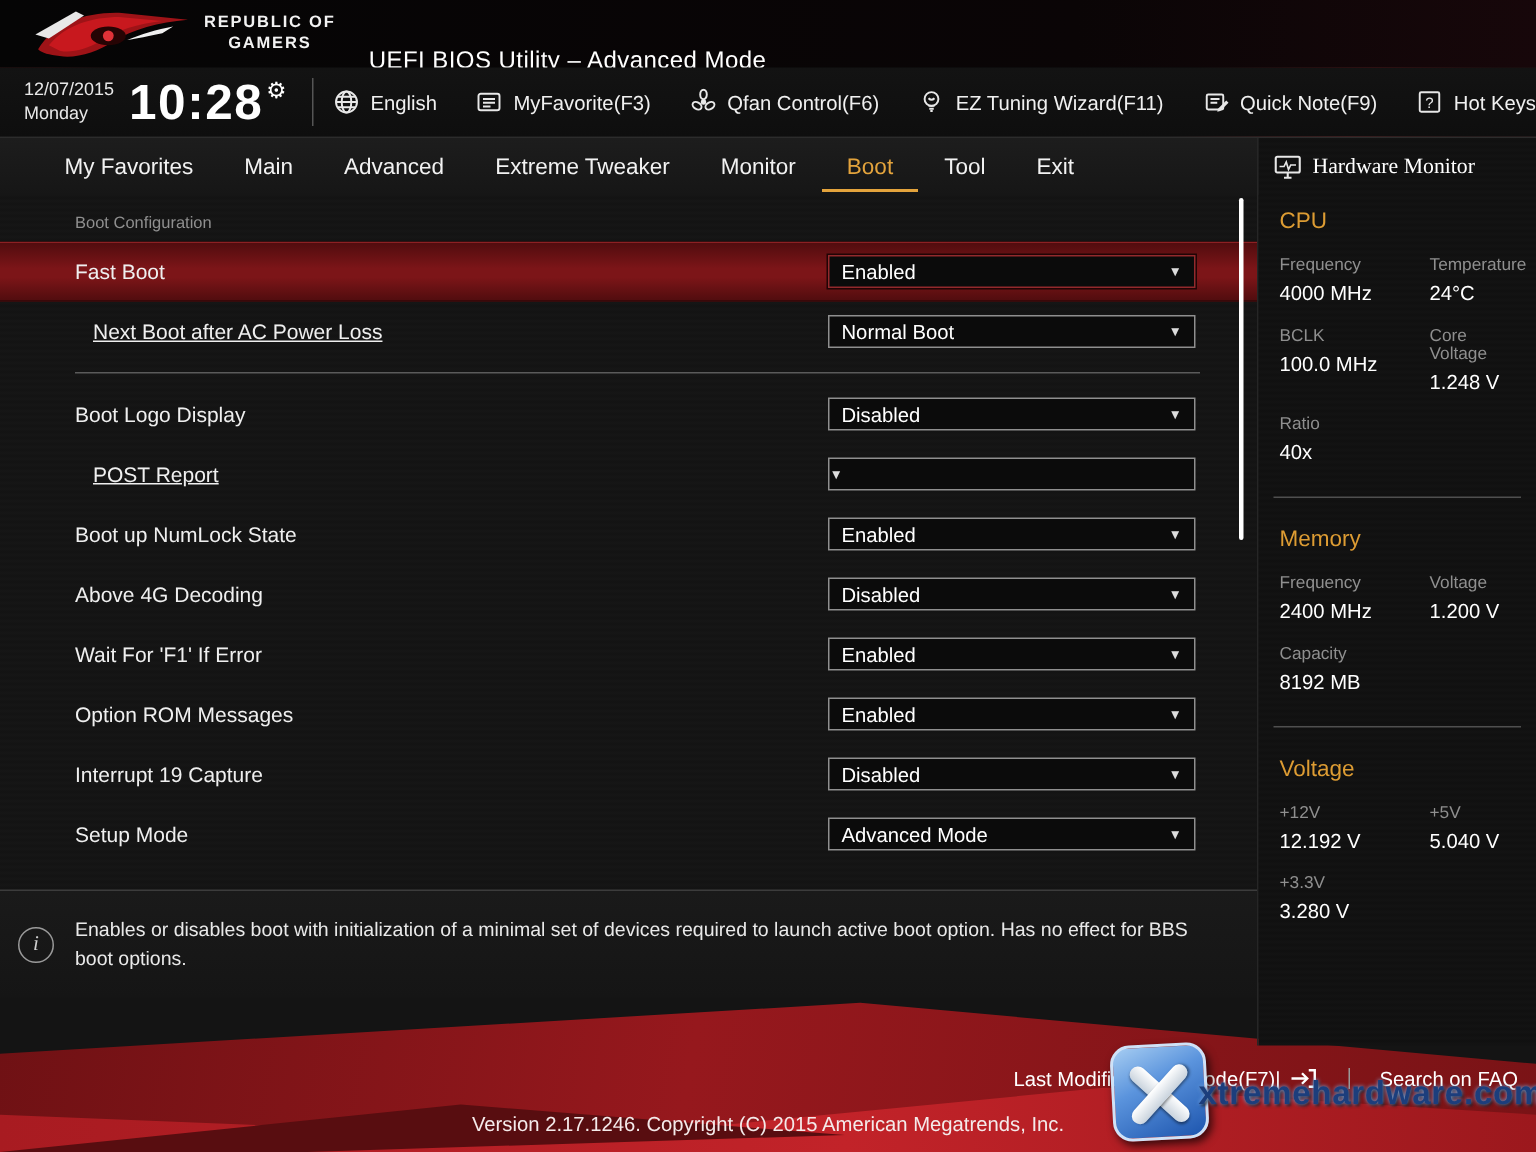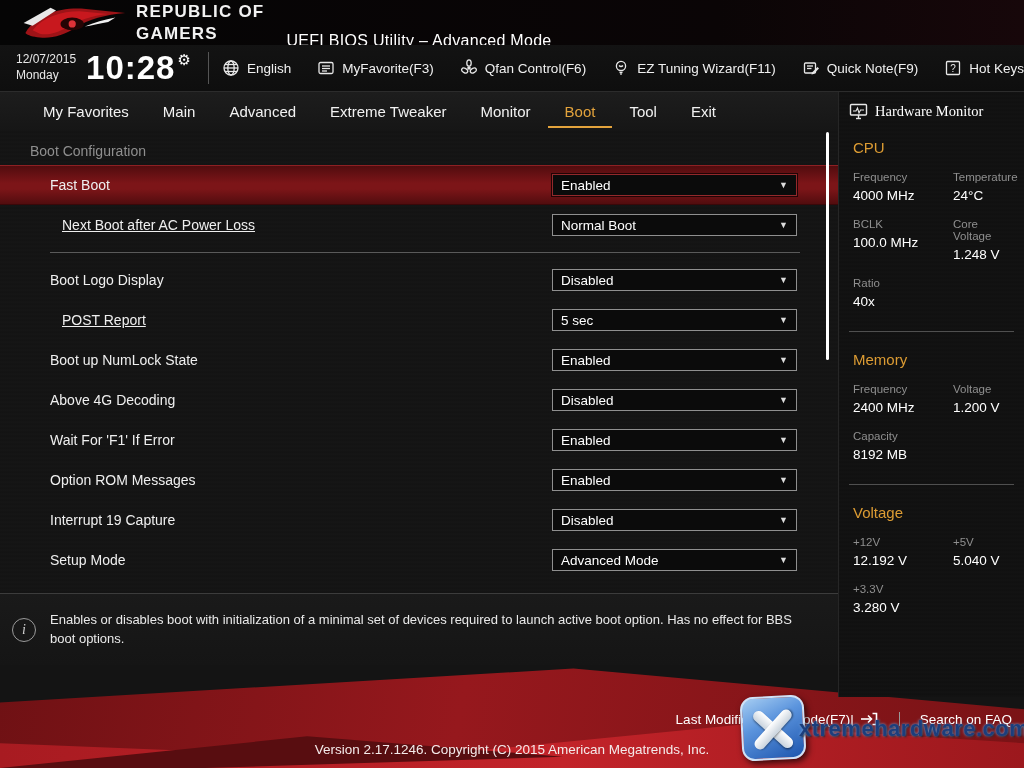"REPUBLIC OF" .brand { font-size: 17px -> 11px; text-align: none -> center }
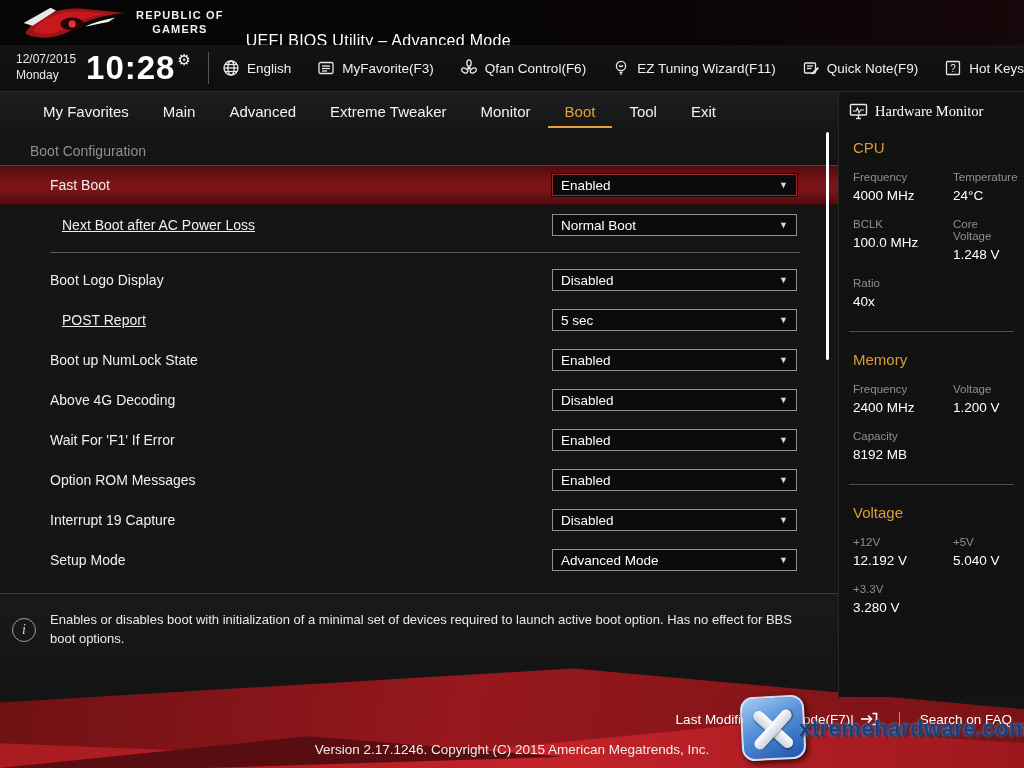"Boot Configuration" .section-title { font-size: 14px -> 11px; padding: 13px 0 6px 30px -> 13px 0 6px 50px }
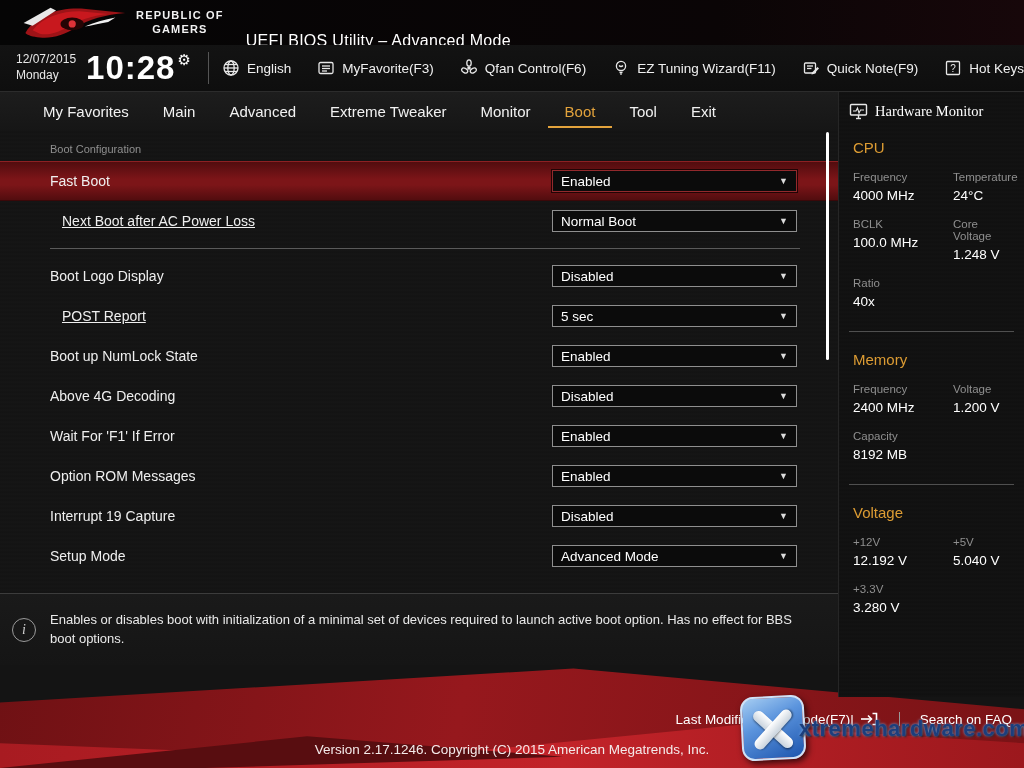"5 sec" span.dropdown-value { html: <span>5 sec</span> -> none }
